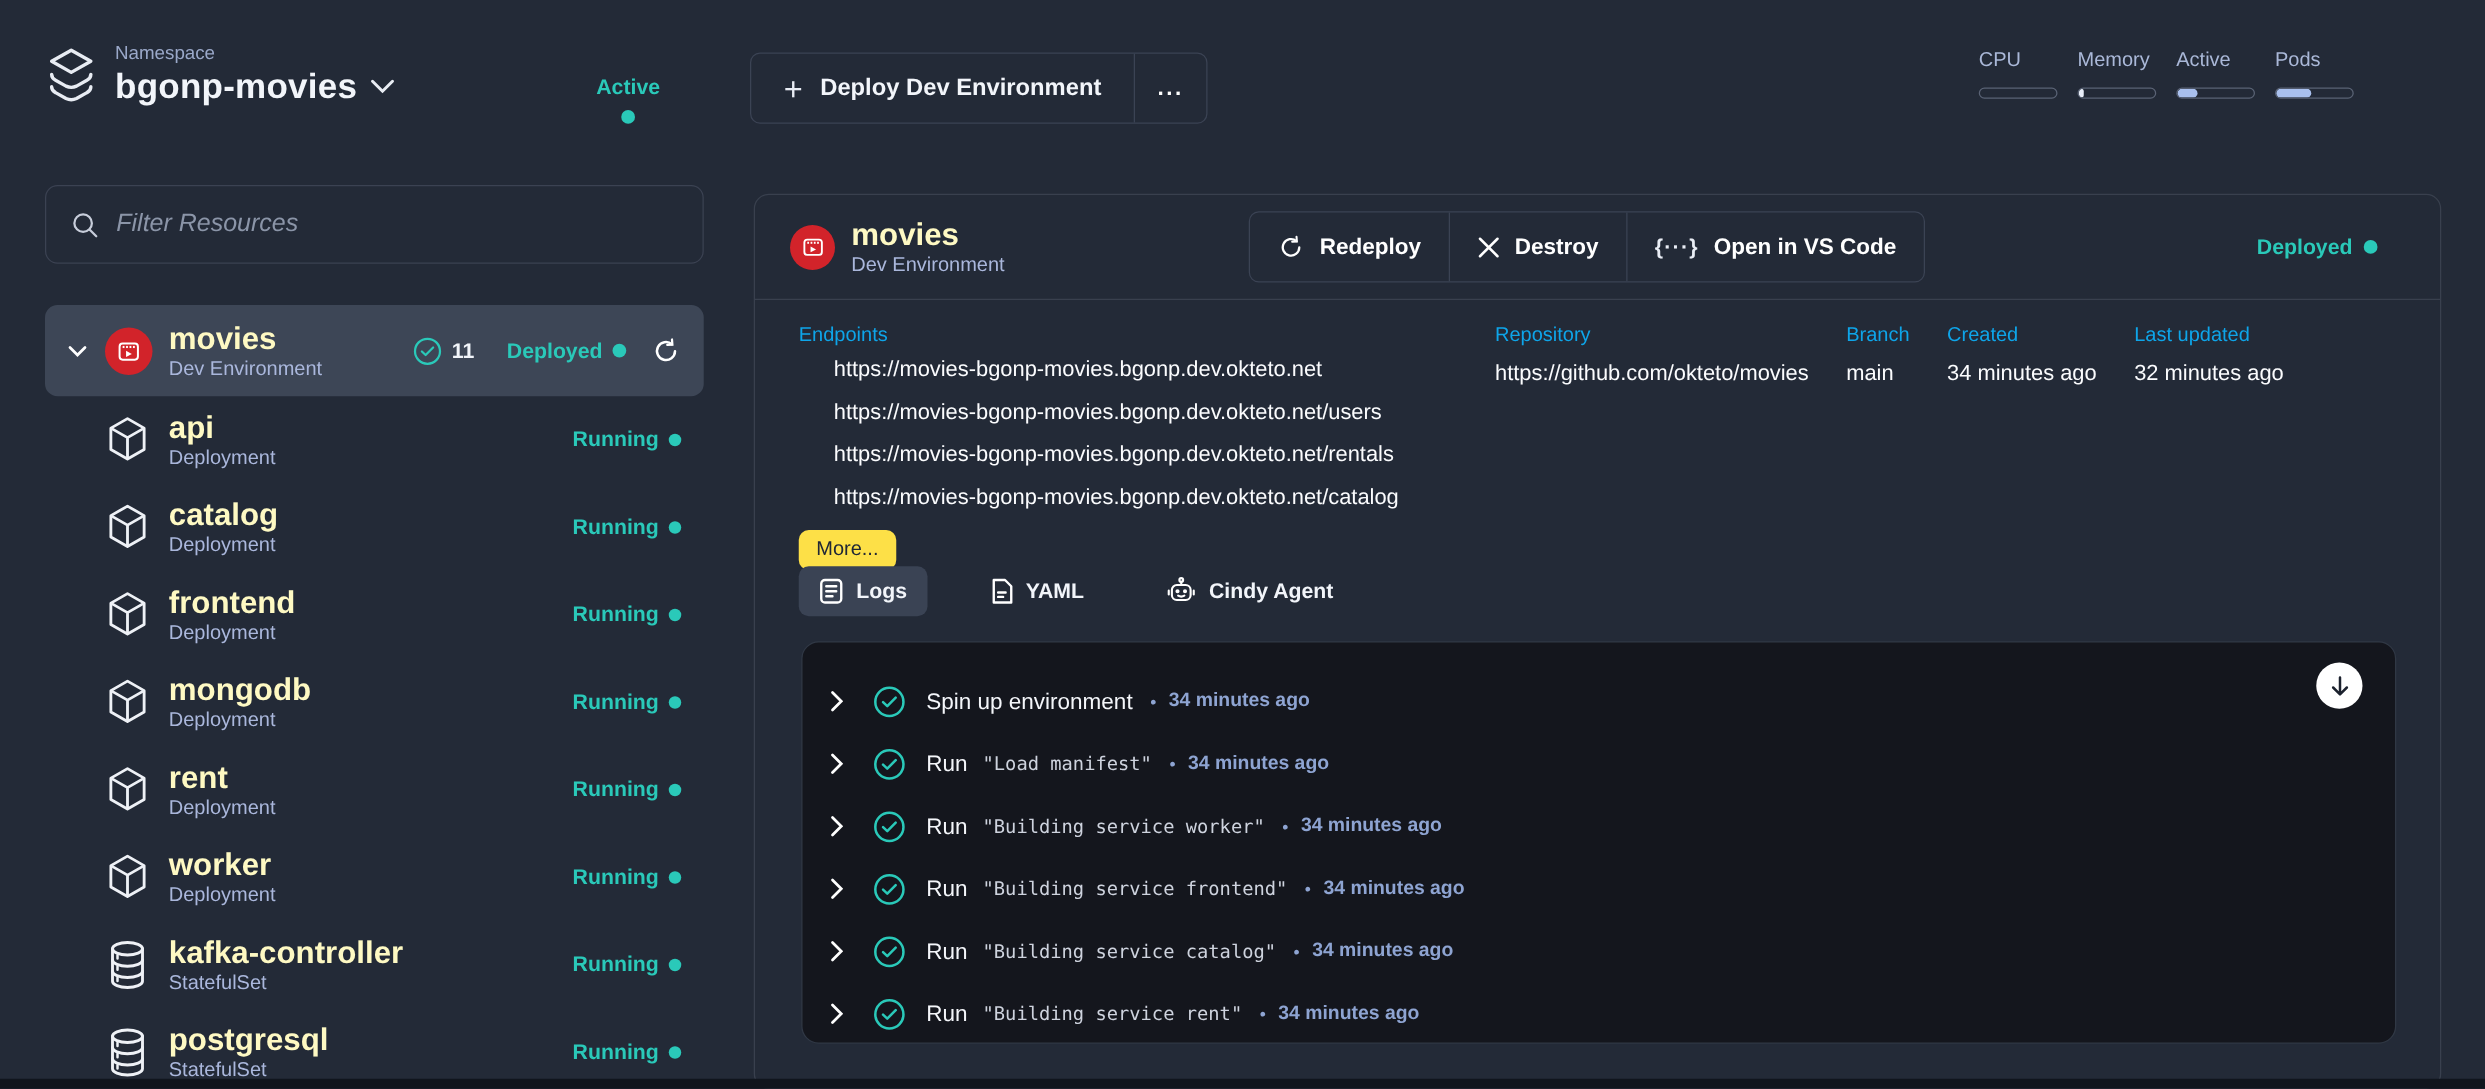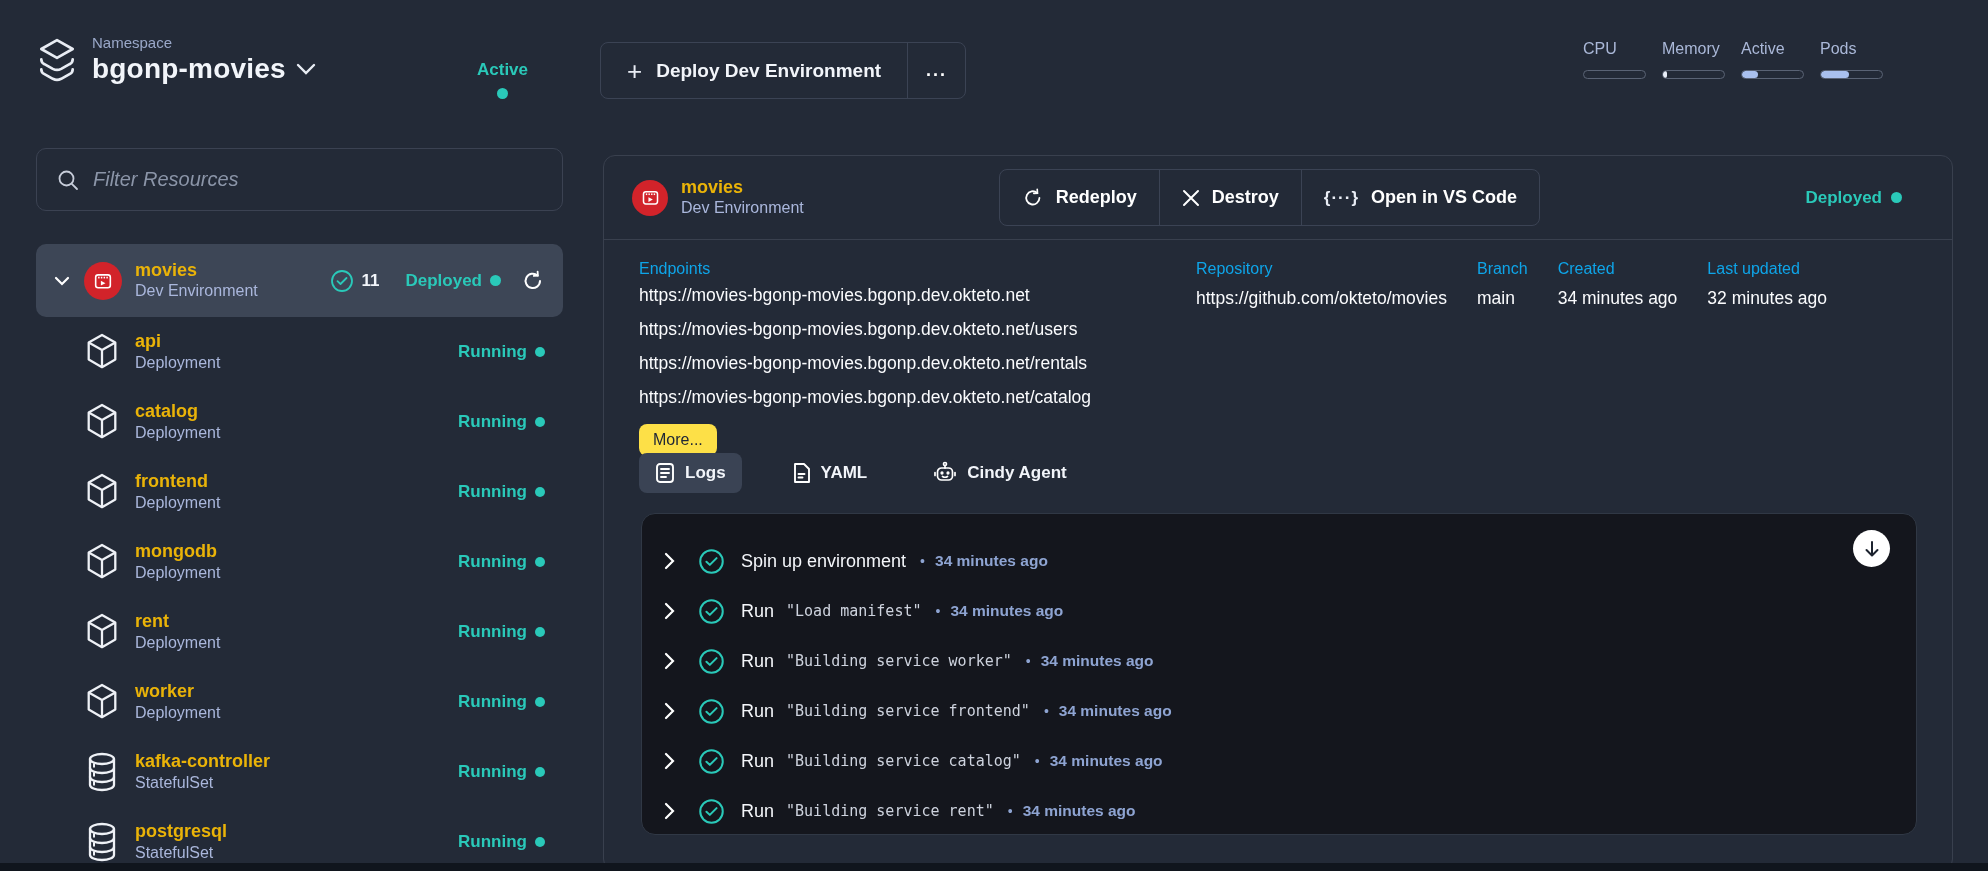"movies" .res-name { color: #eab308 -> #fef9c3; font-size: 18px -> 25px }
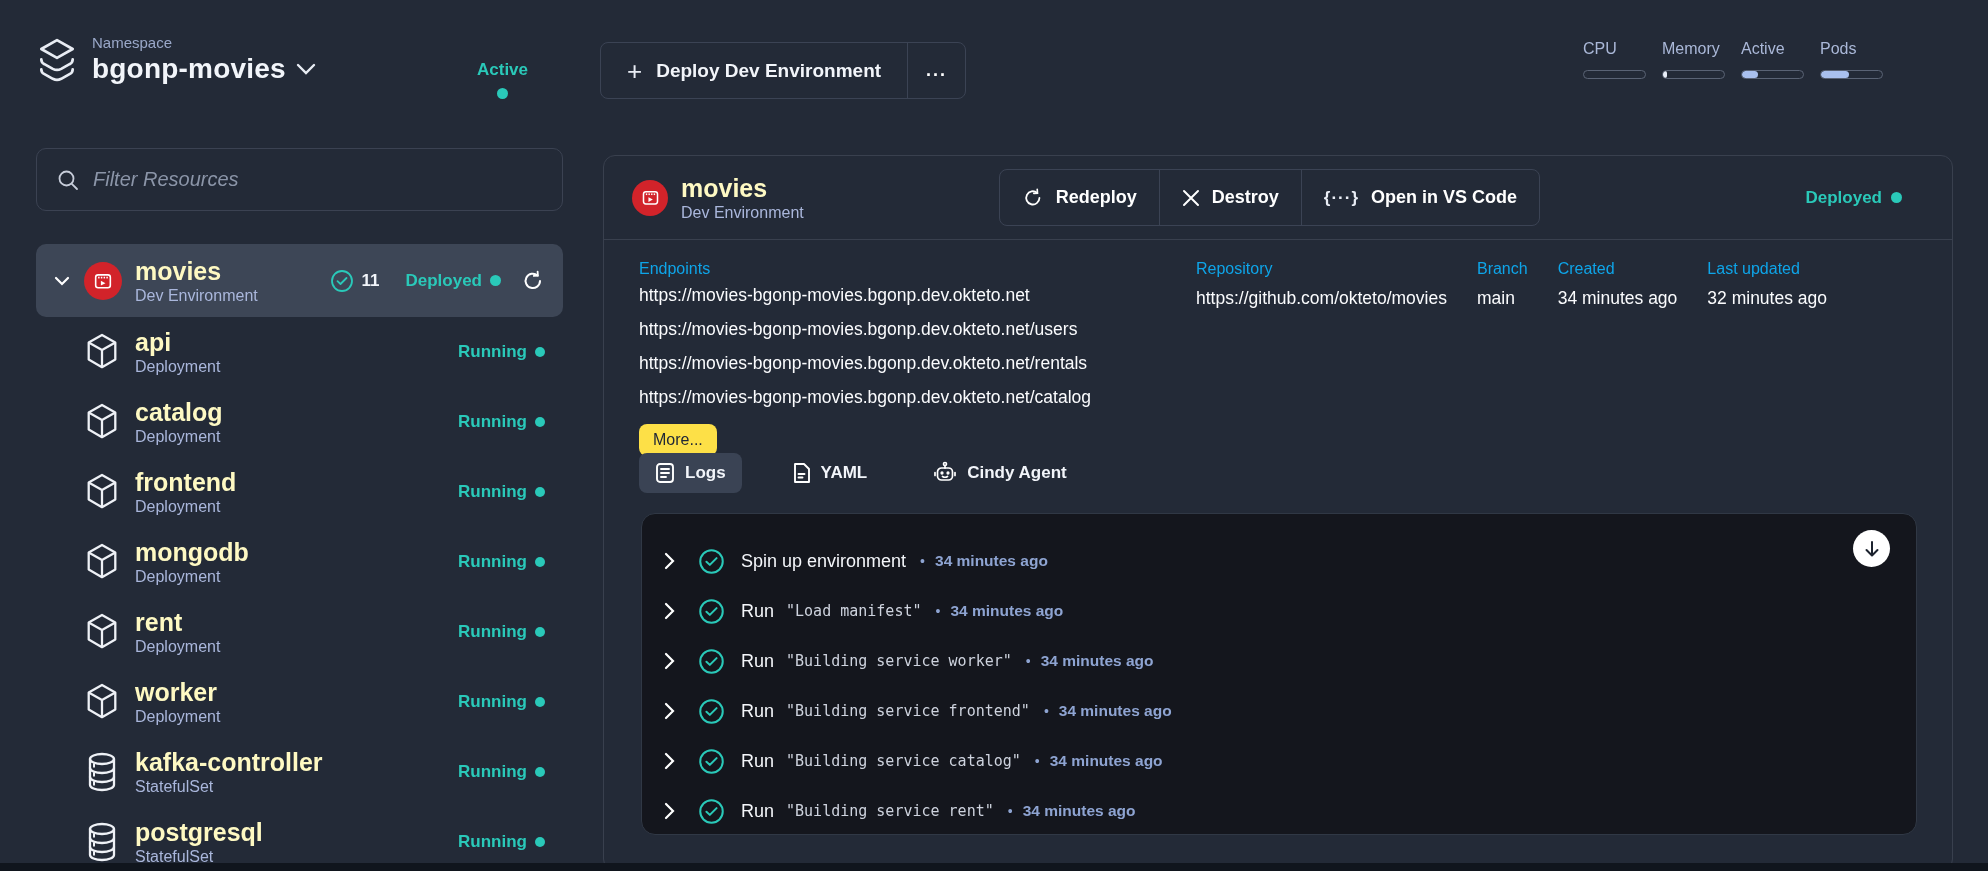"https://movies-bgonp-movies.bgonp.dev.ok" .endpoint-link { margin-left: none -> 28px }
